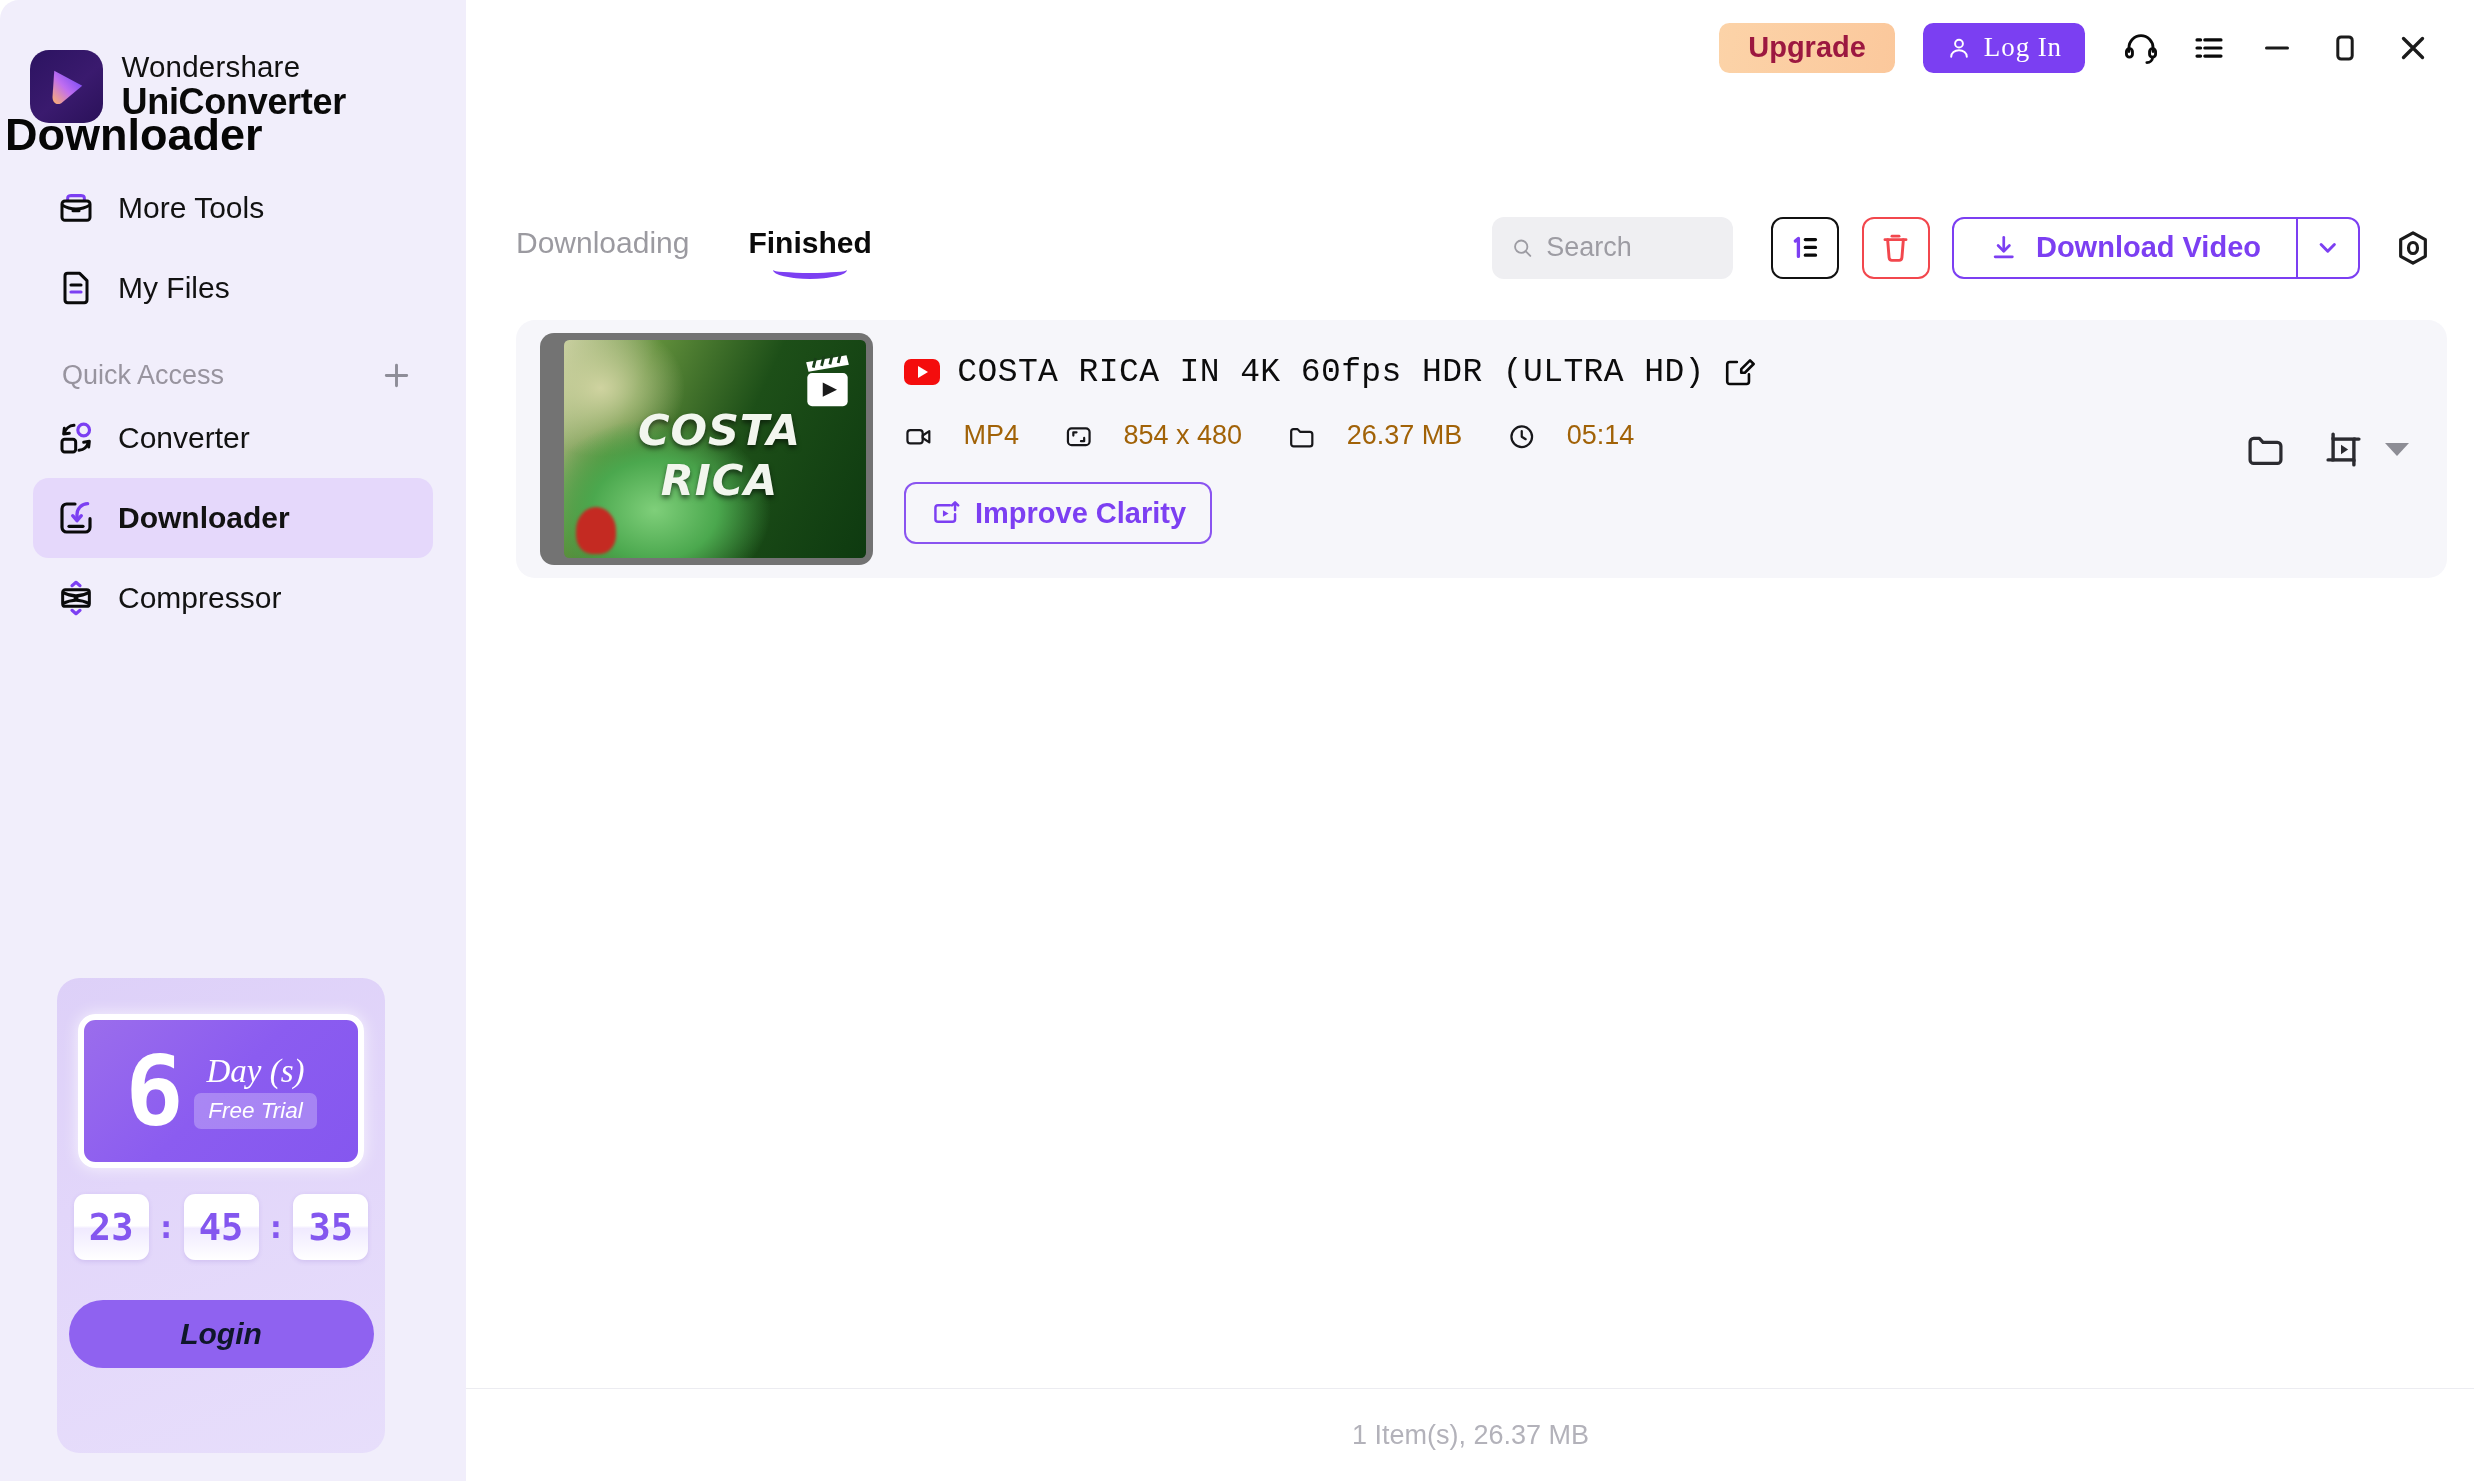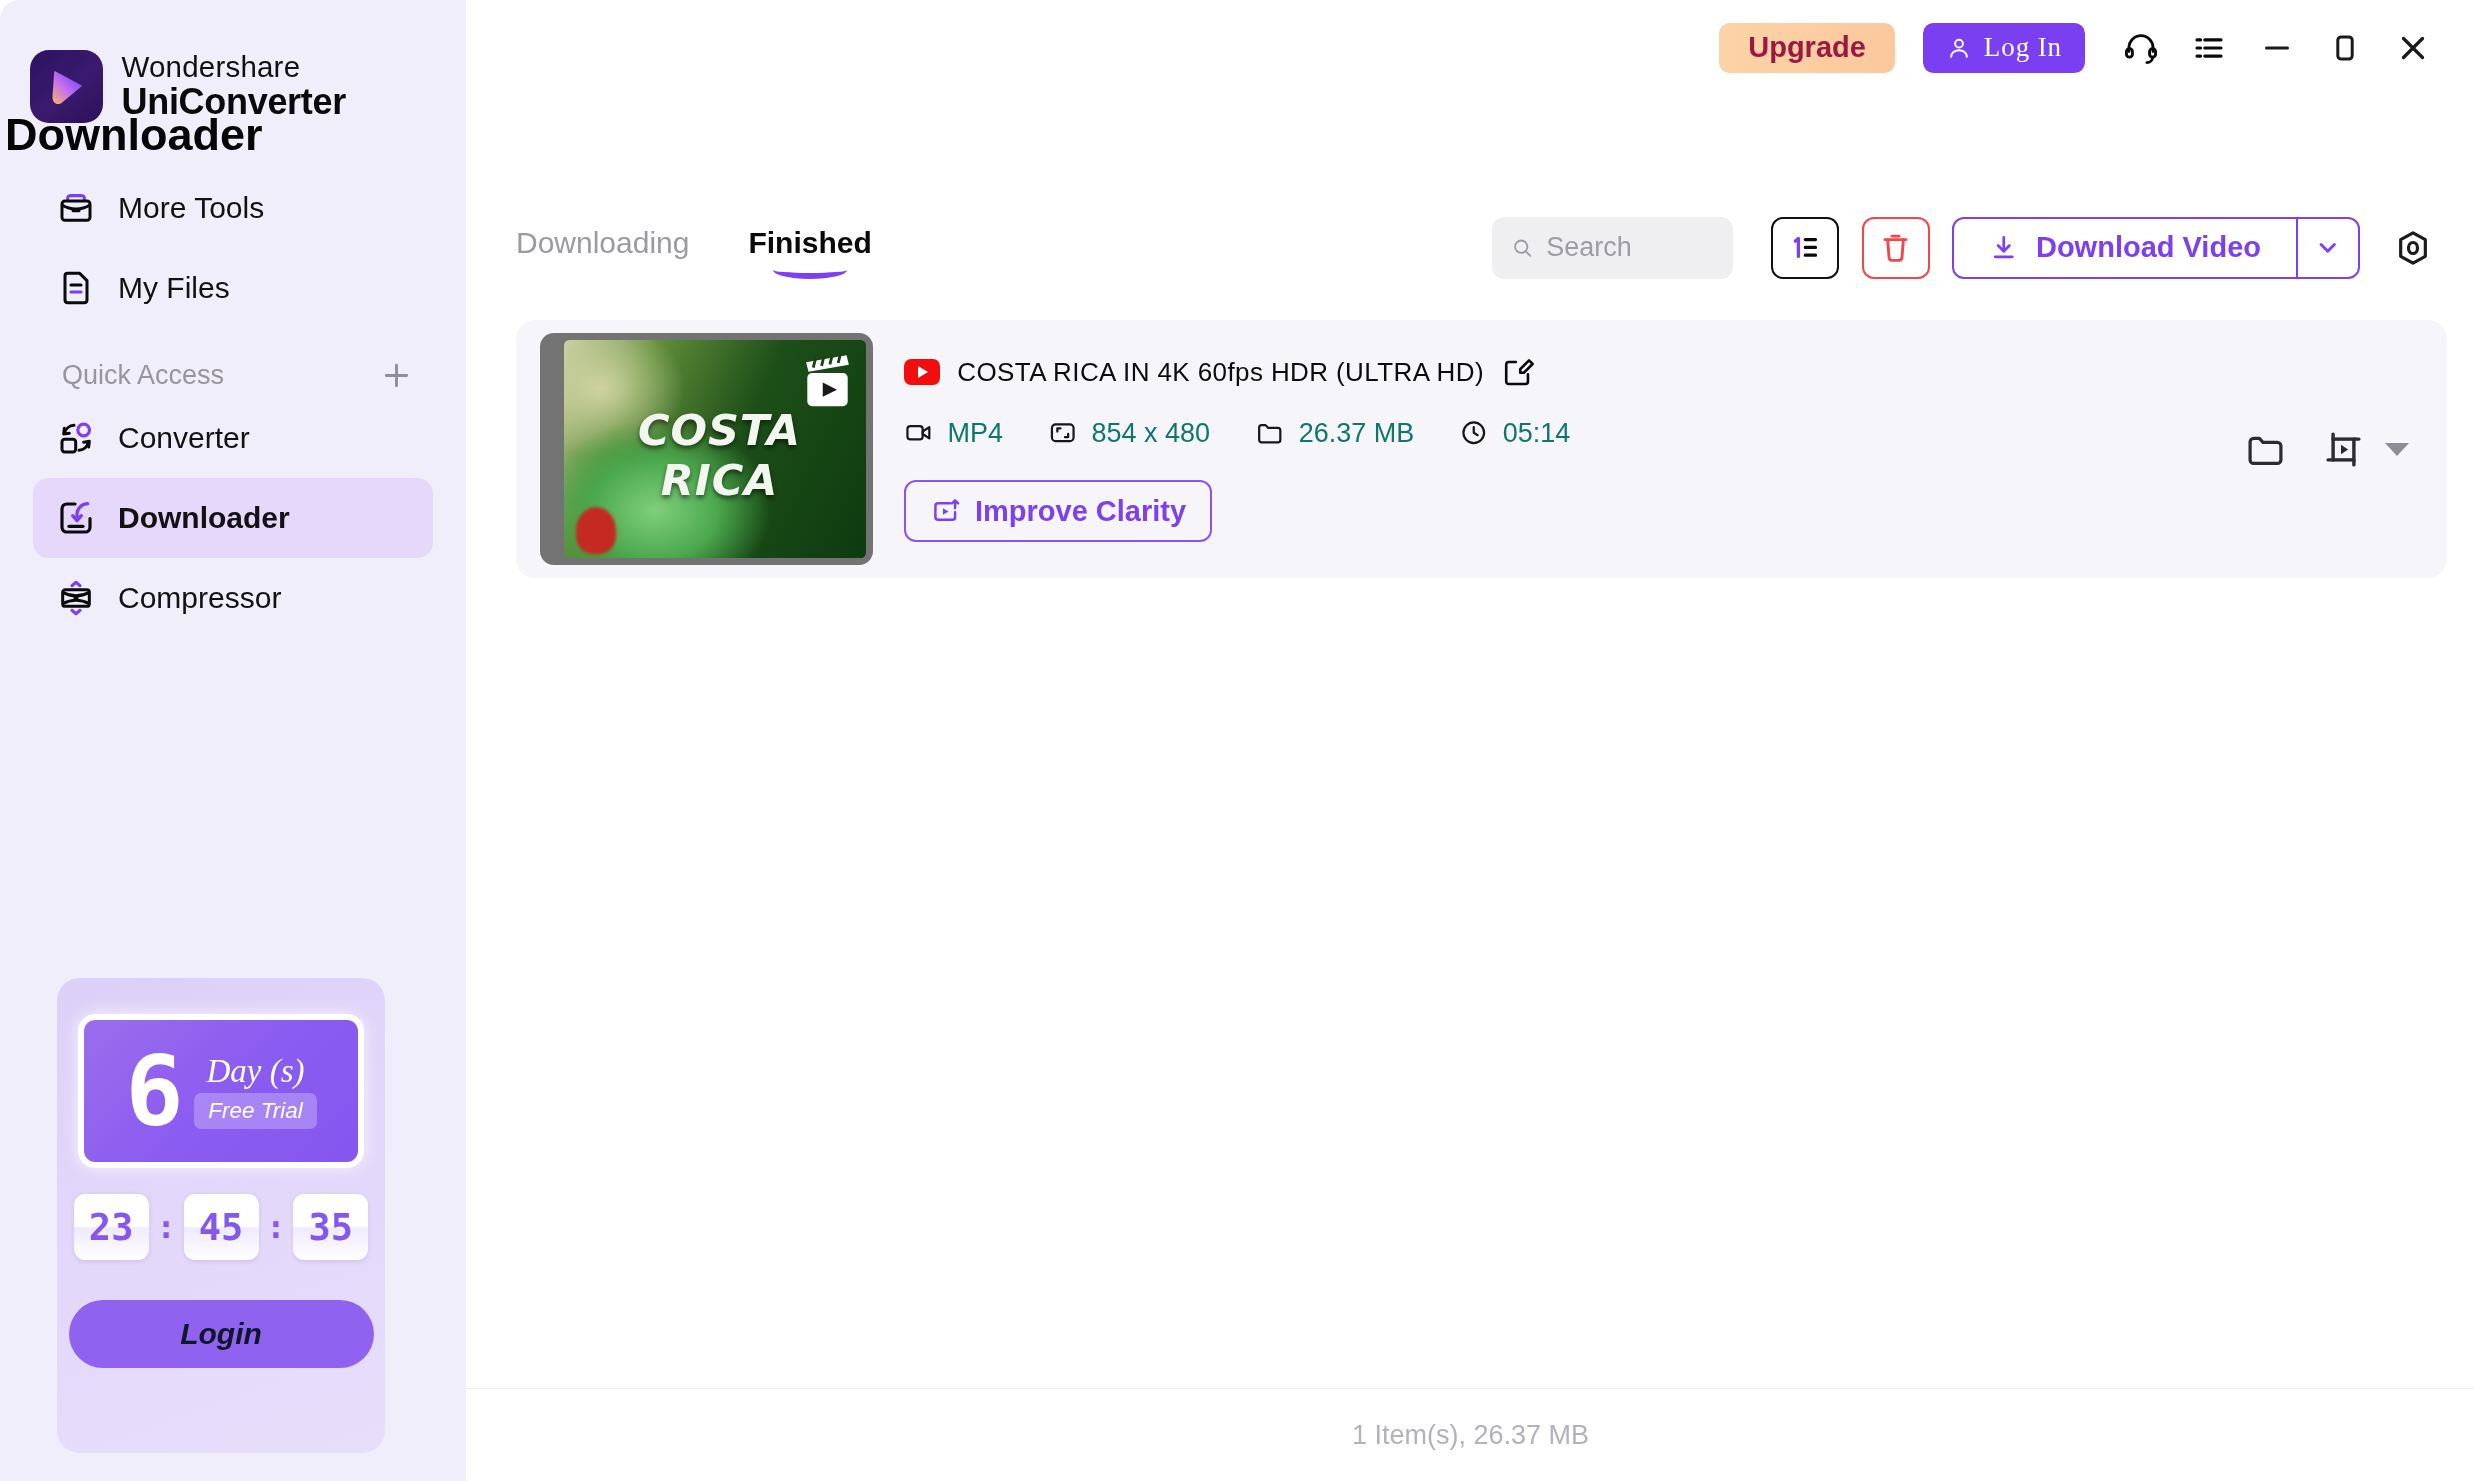"COSTA RICA IN 4K 60fps" .vid-title { font-family: Liberation Sans, sans-serif -> Liberation Mono, monospace; font-size: 26px -> 33px }
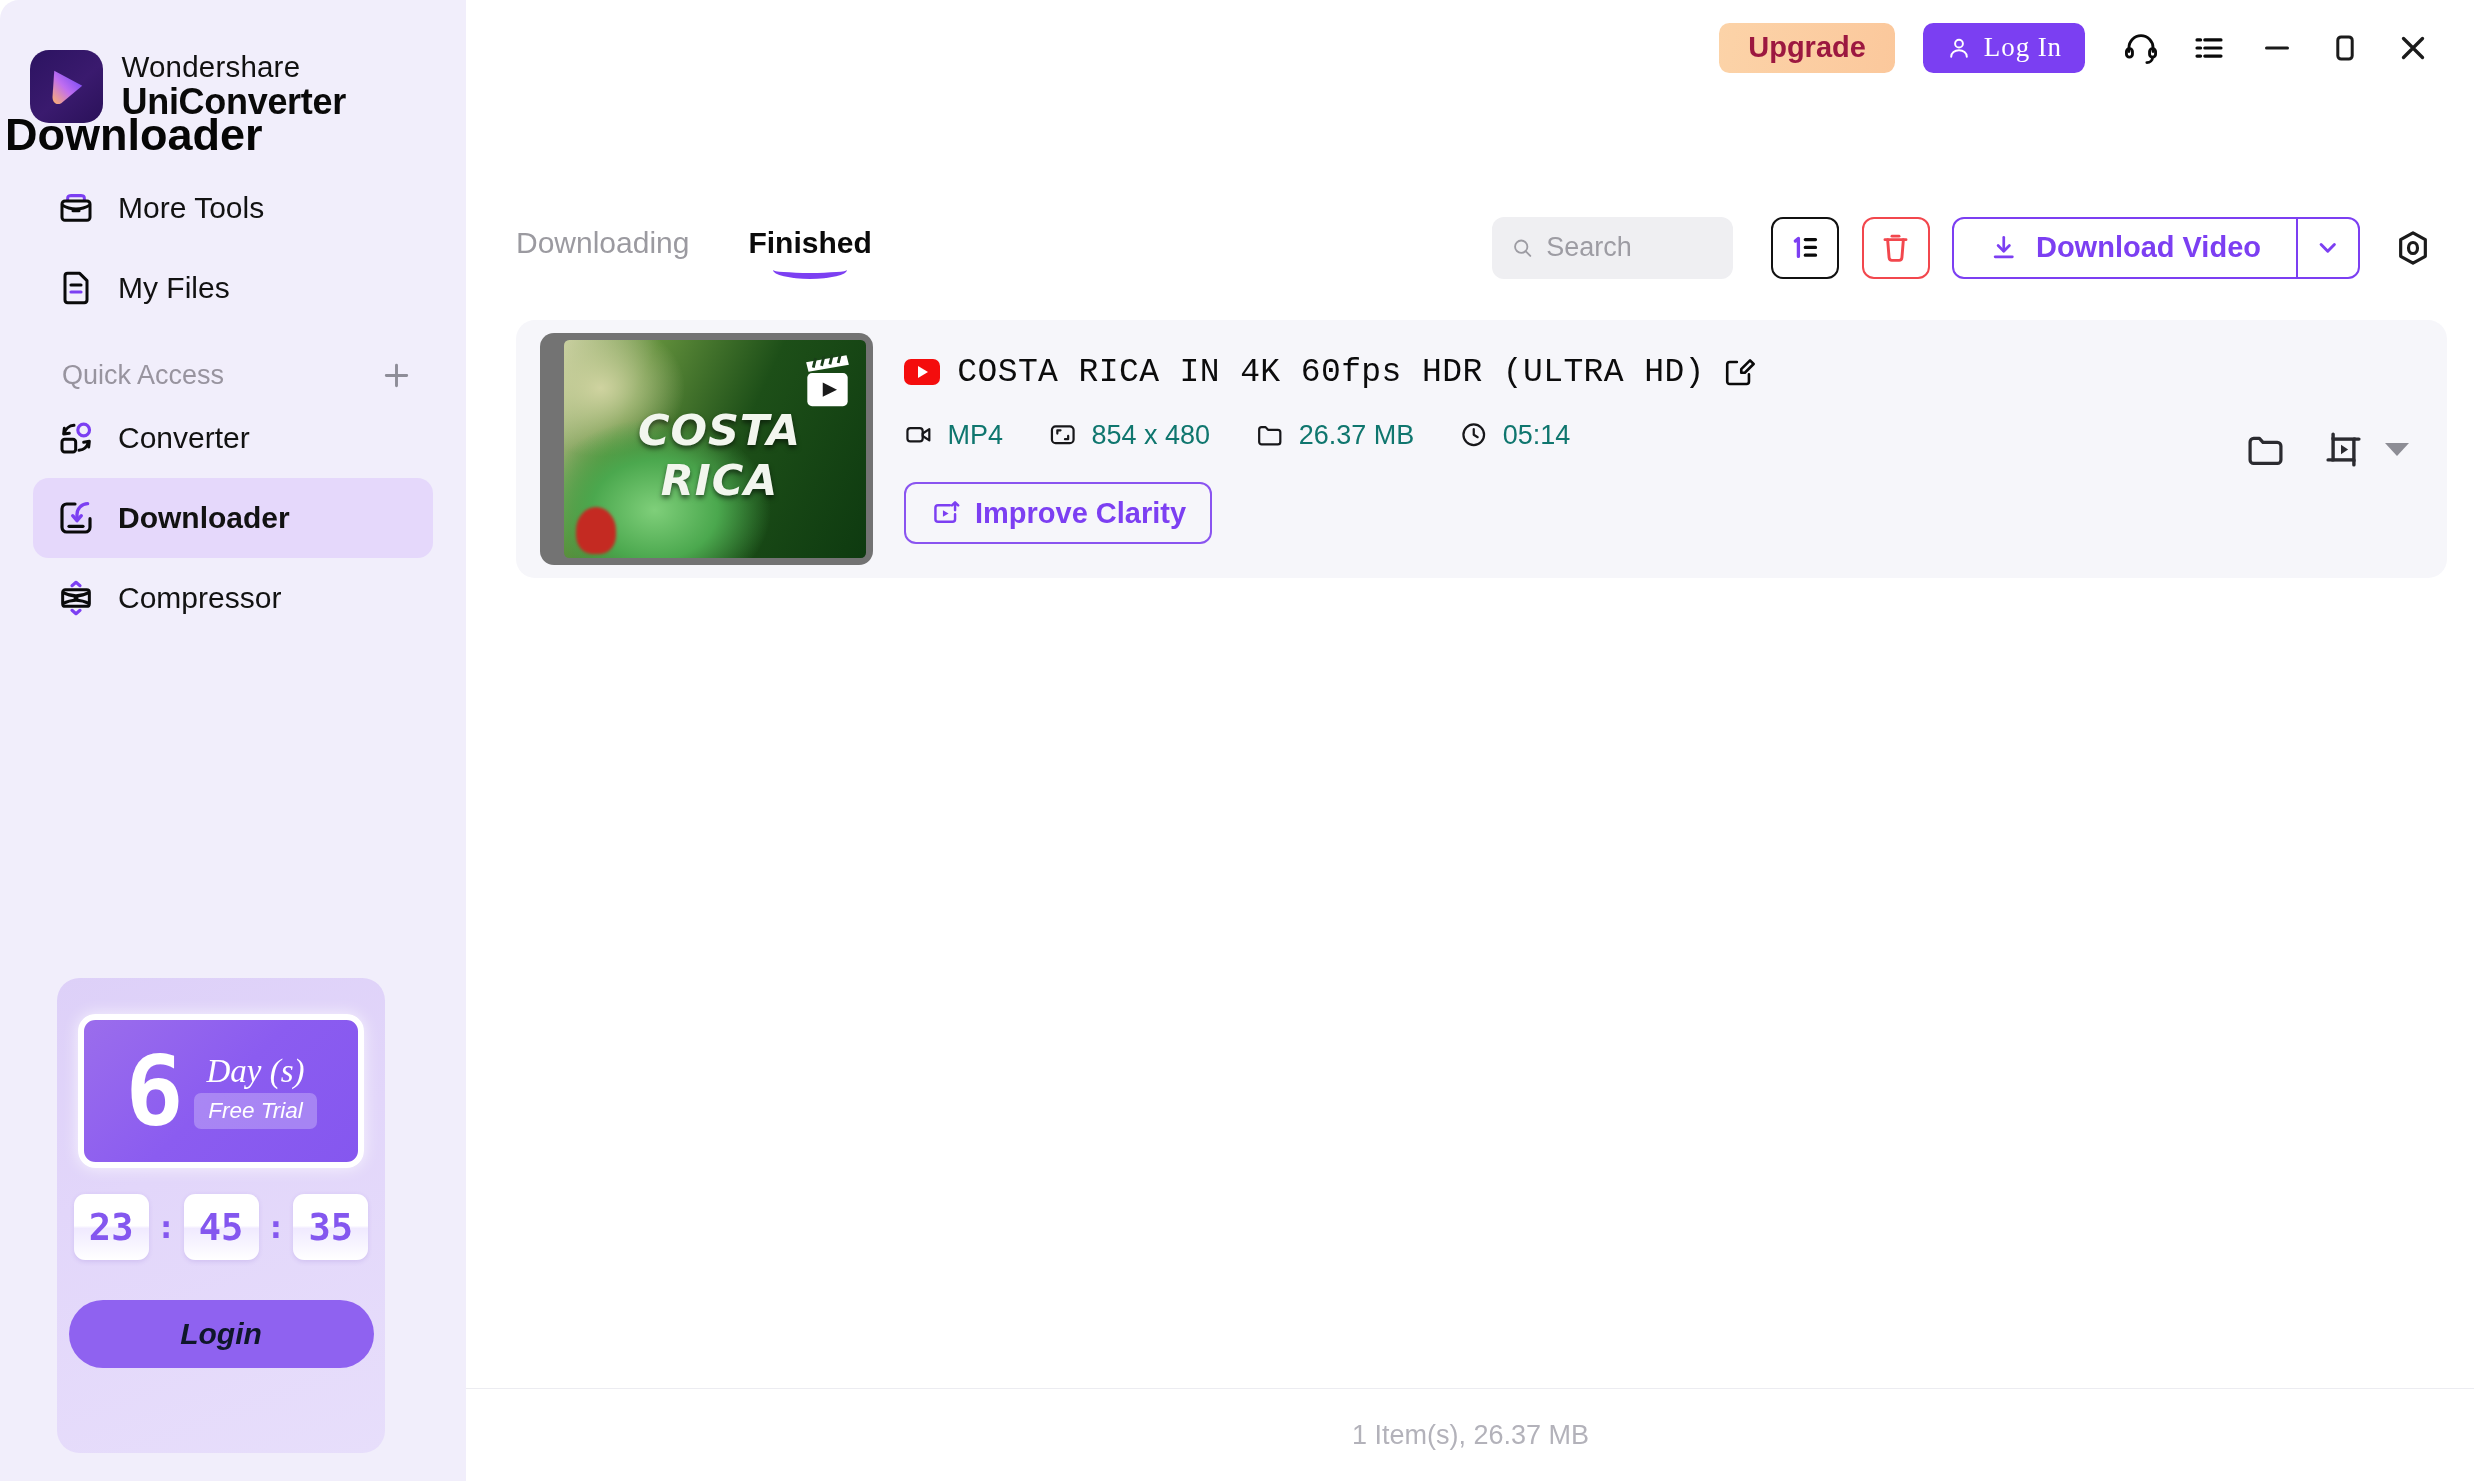"MP4" .meta { align-items: flex-start -> flex-end; color: #0f766e -> #a16207; gap: 14px -> 30px }
